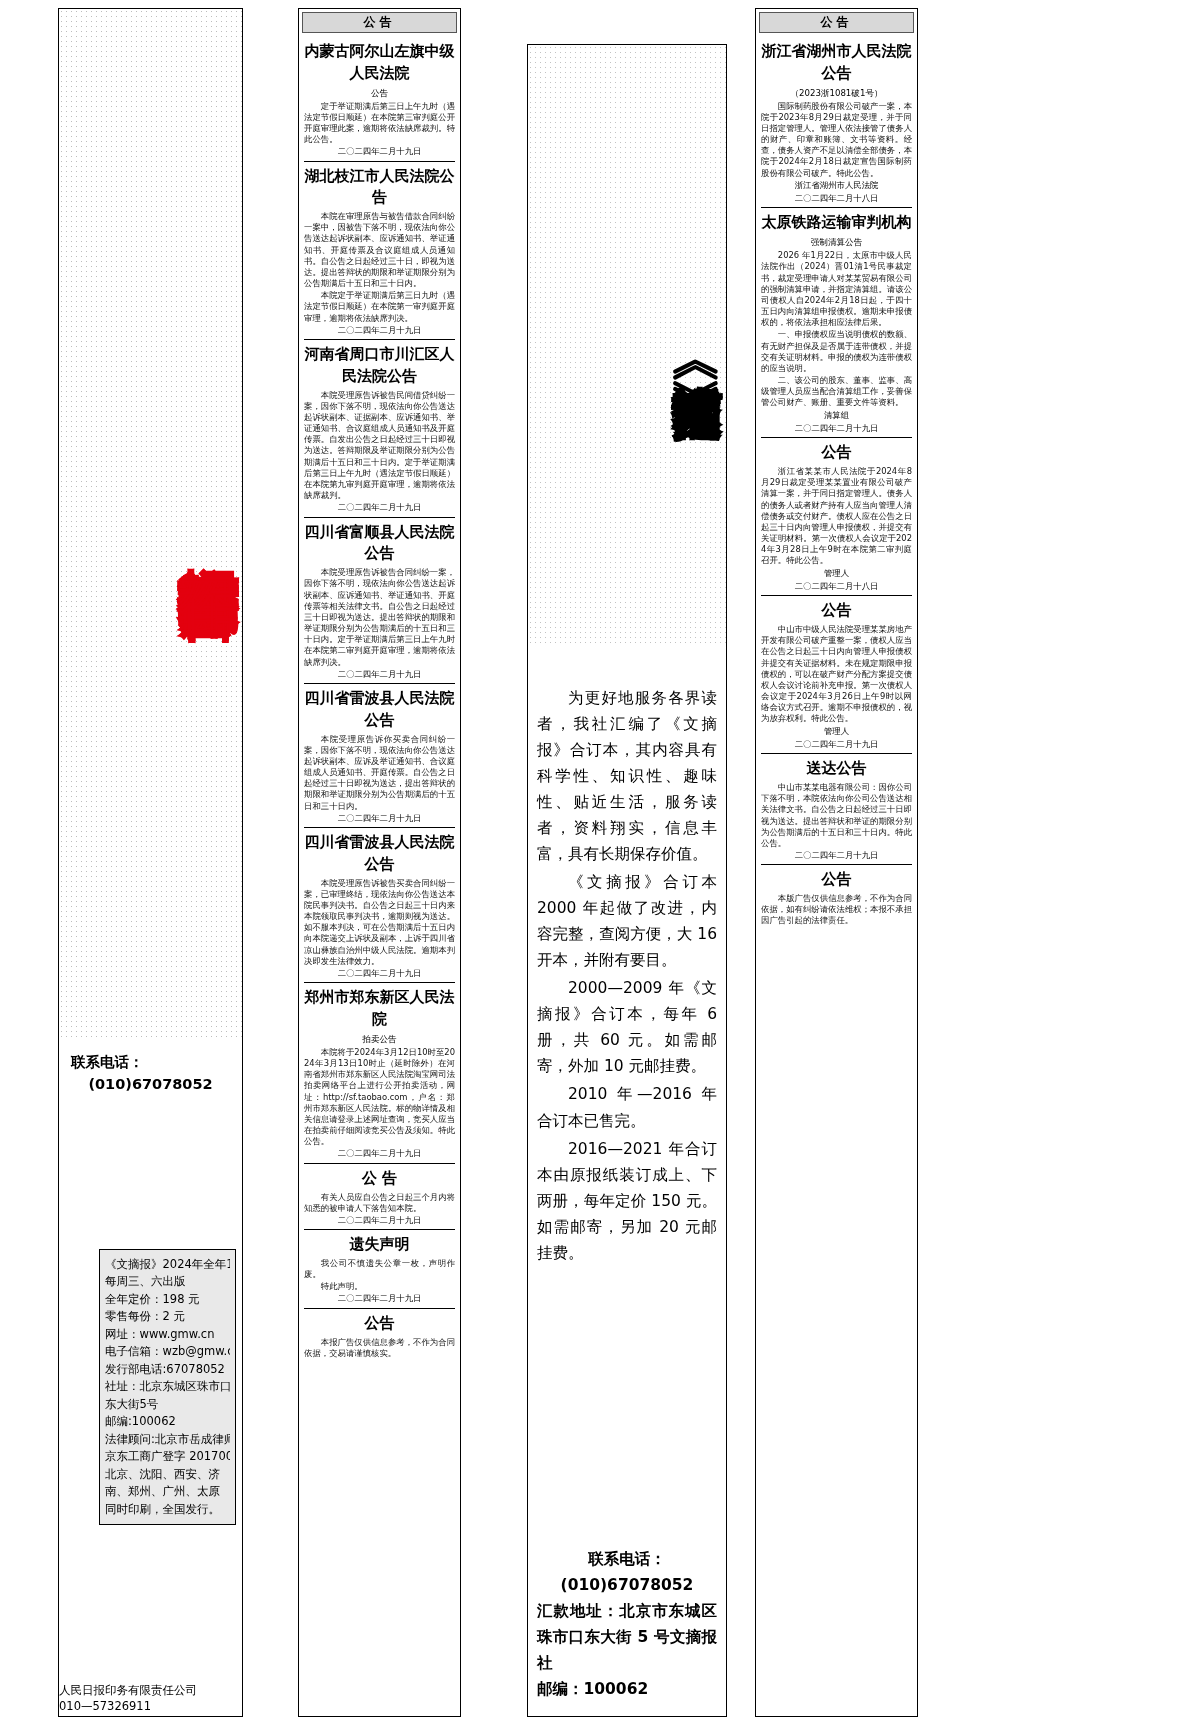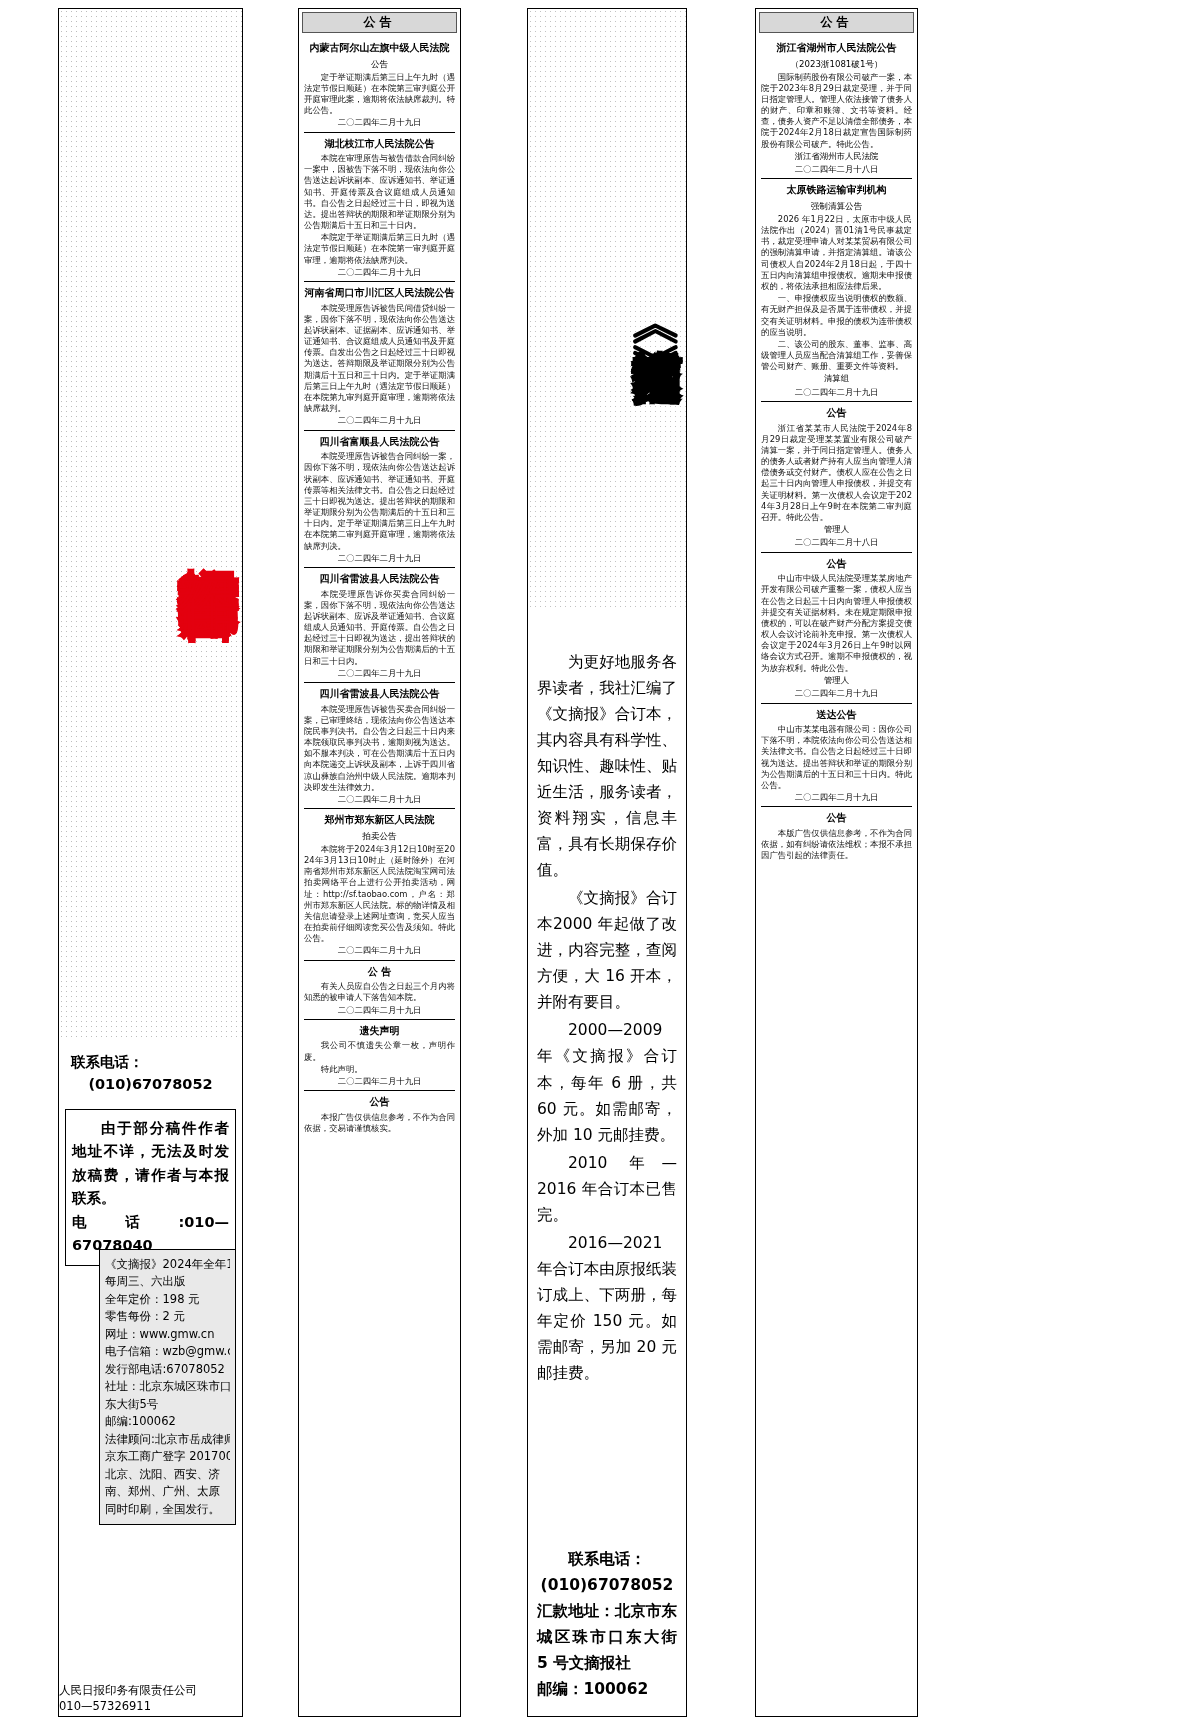"内蒙古阿尔山左旗中级人民法院" .nb-title { font-size: 10px -> 15px }
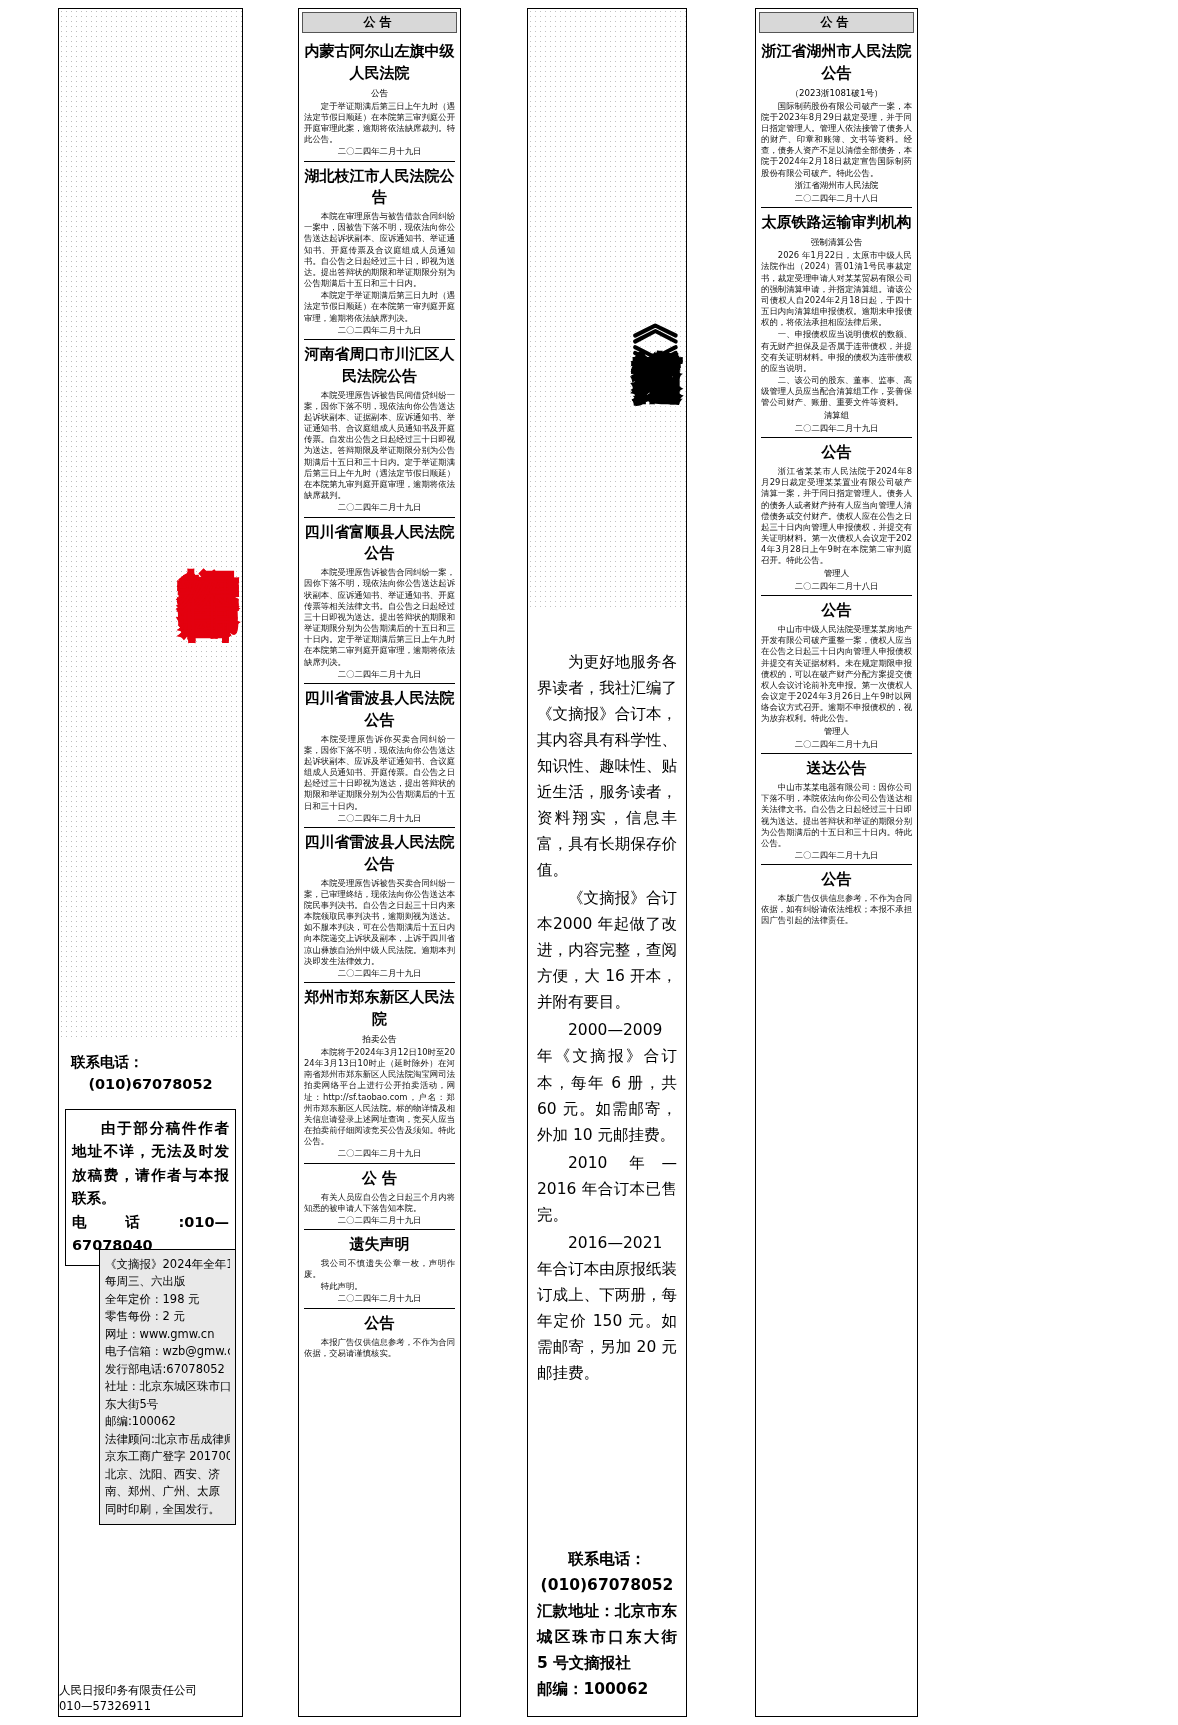"为更好地服务各界读者，我社汇编了《文摘报》合订本，其内容具有科学性、知识性、趣味" #col3 { margin-top: none -> 36px; width: 160px -> 200px }
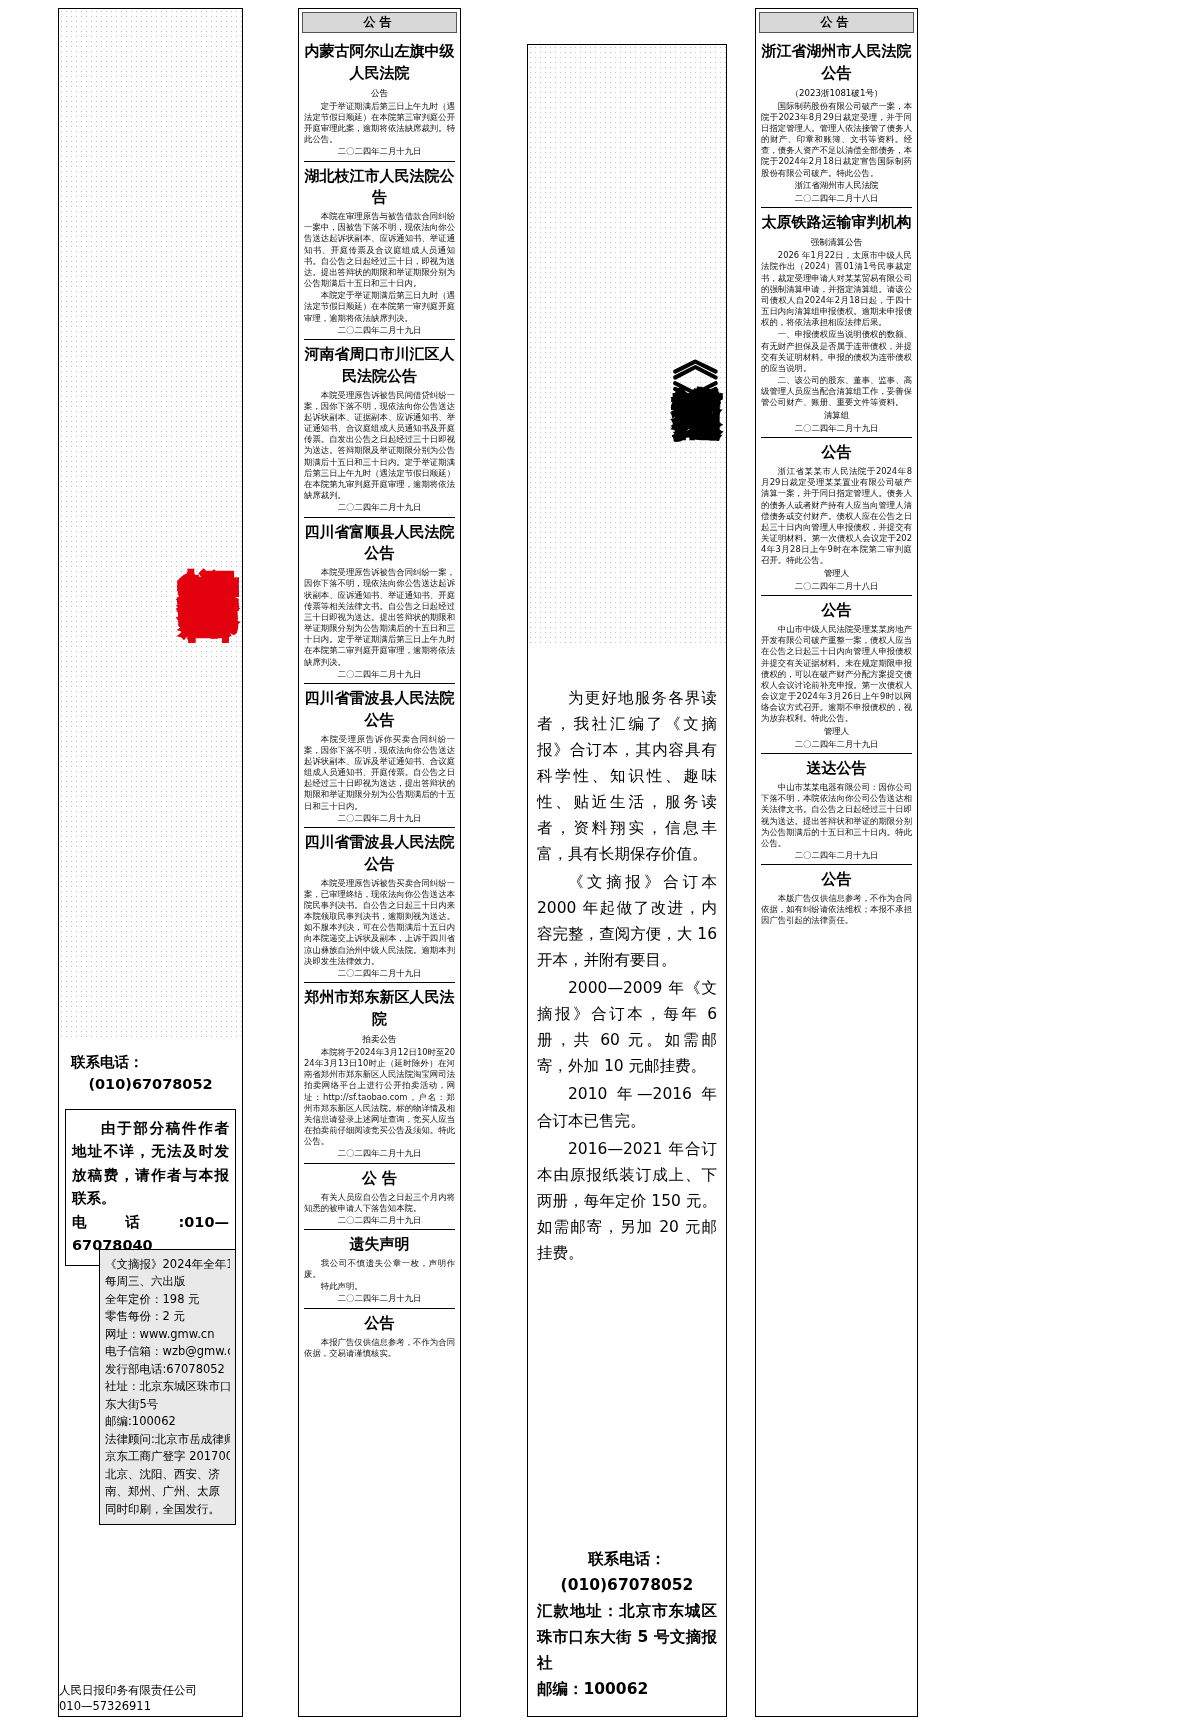"由于部分稿件作者地址不详，无法及时发放稿费，请作者与本报联系。" div.c1-box { html: <div> <span>由于部分稿件作者地址不详，无法及时发放稿费，请作者与本报联系。</span> <span>电话:010—67078040</span> </div> -> none }
